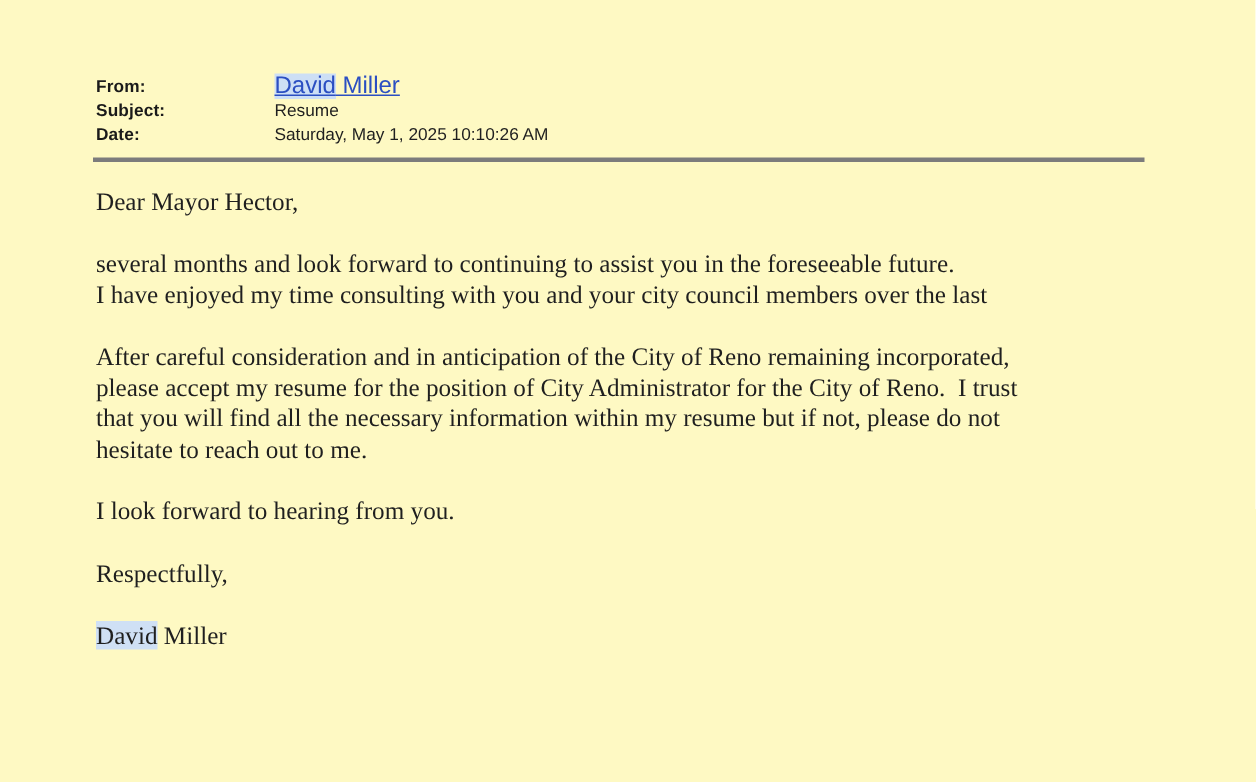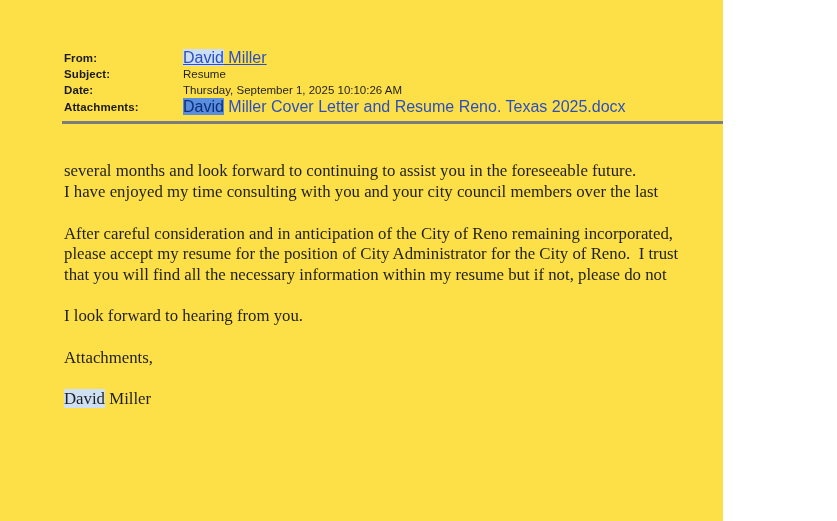"From:" .screen { background: #fde047 -> #fef9c3; width: 723px -> 837px }
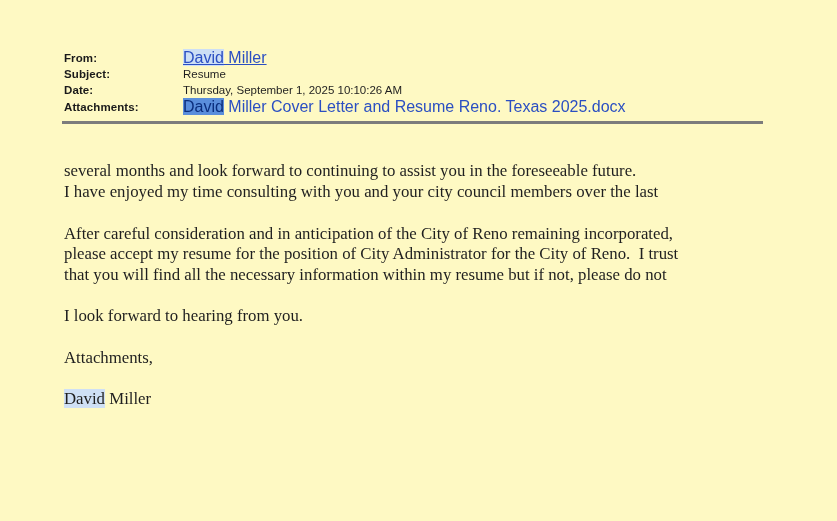"Thursday, September 1, 2025 10:10:26" span.hdr-value { text: Thursday, September -> Saturday, May }
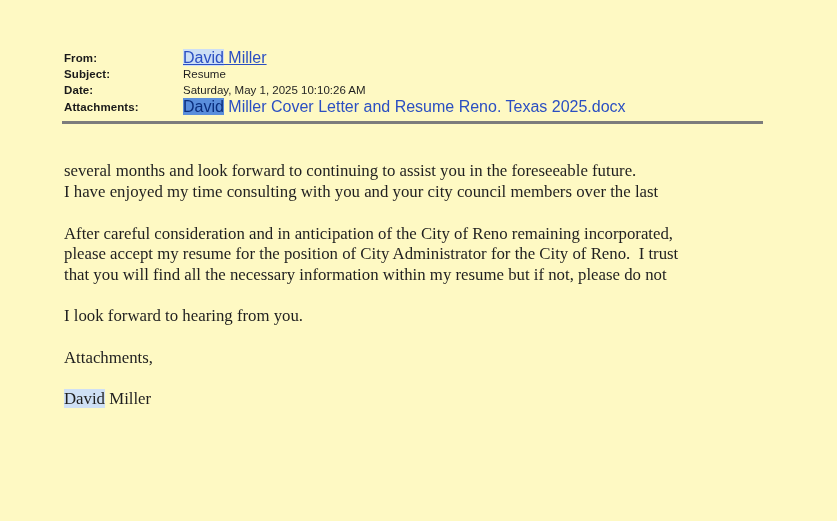"Attachments:" div.hdr-row { html: <div> <span>Attachments:</span> <a><span>David</span><span> Miller Cover Letter and Resume Reno. Texas 2025.docx</span></a> </div> -> none }
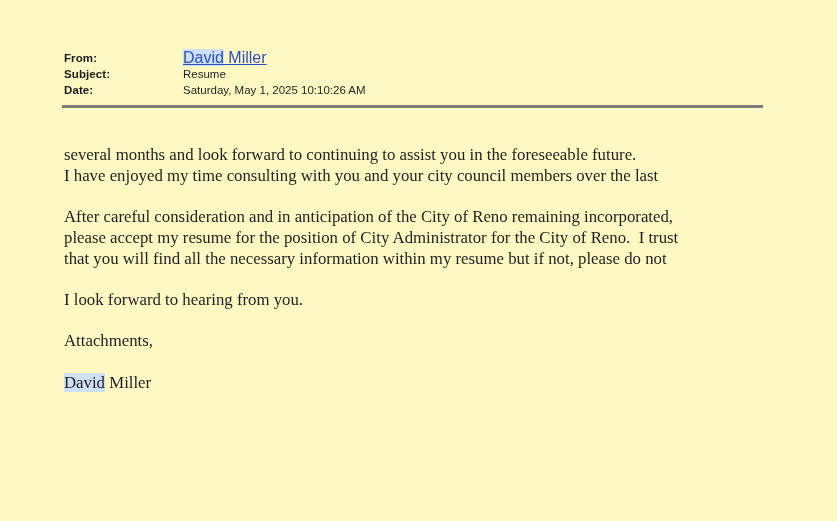"Dear Mayor Hector," div.bline { html: none -> <div>Dear Mayor Hector,</div> }
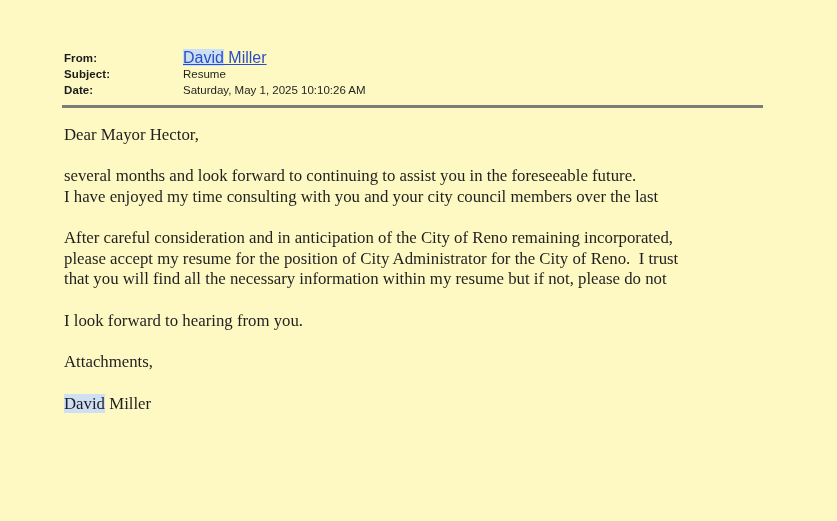"hesitate to reach out to" div.bline { html: none -> <div>hesitate to reach out to me.</div> }
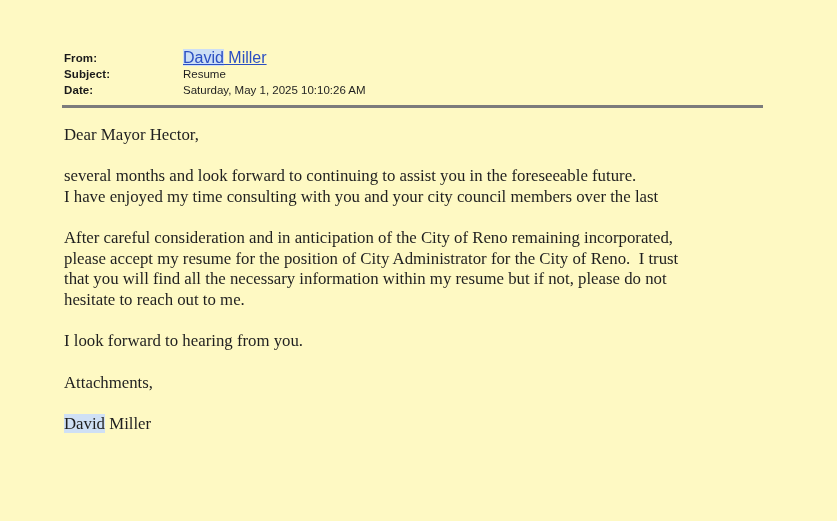"Attachments," div.bline { text: Attachments -> Respectfully }
